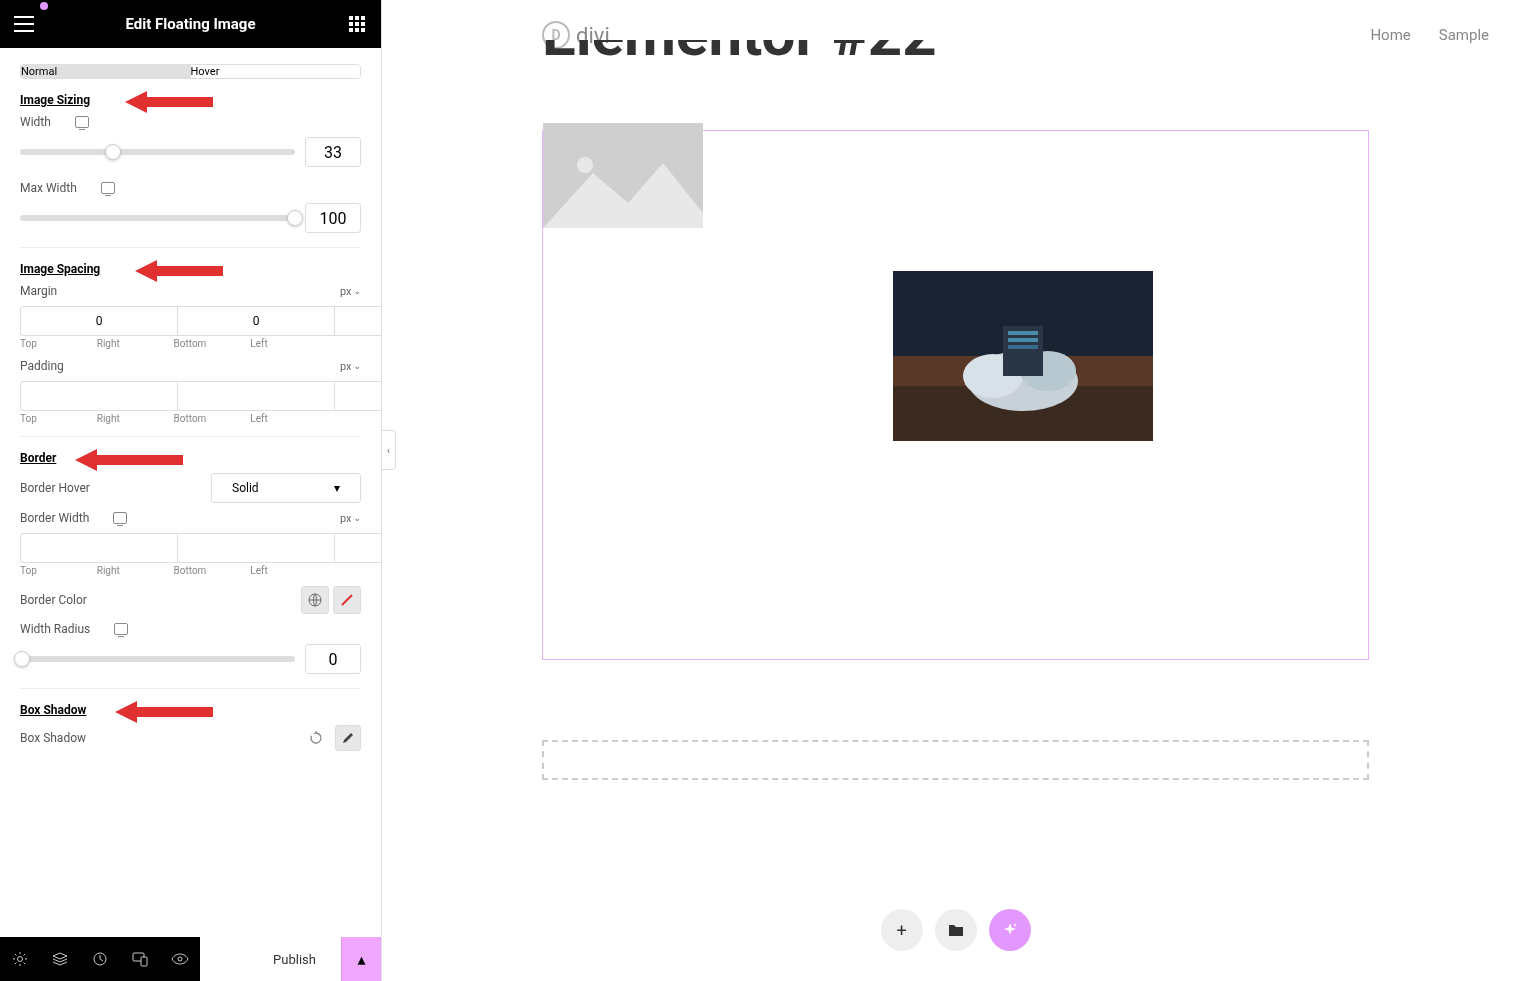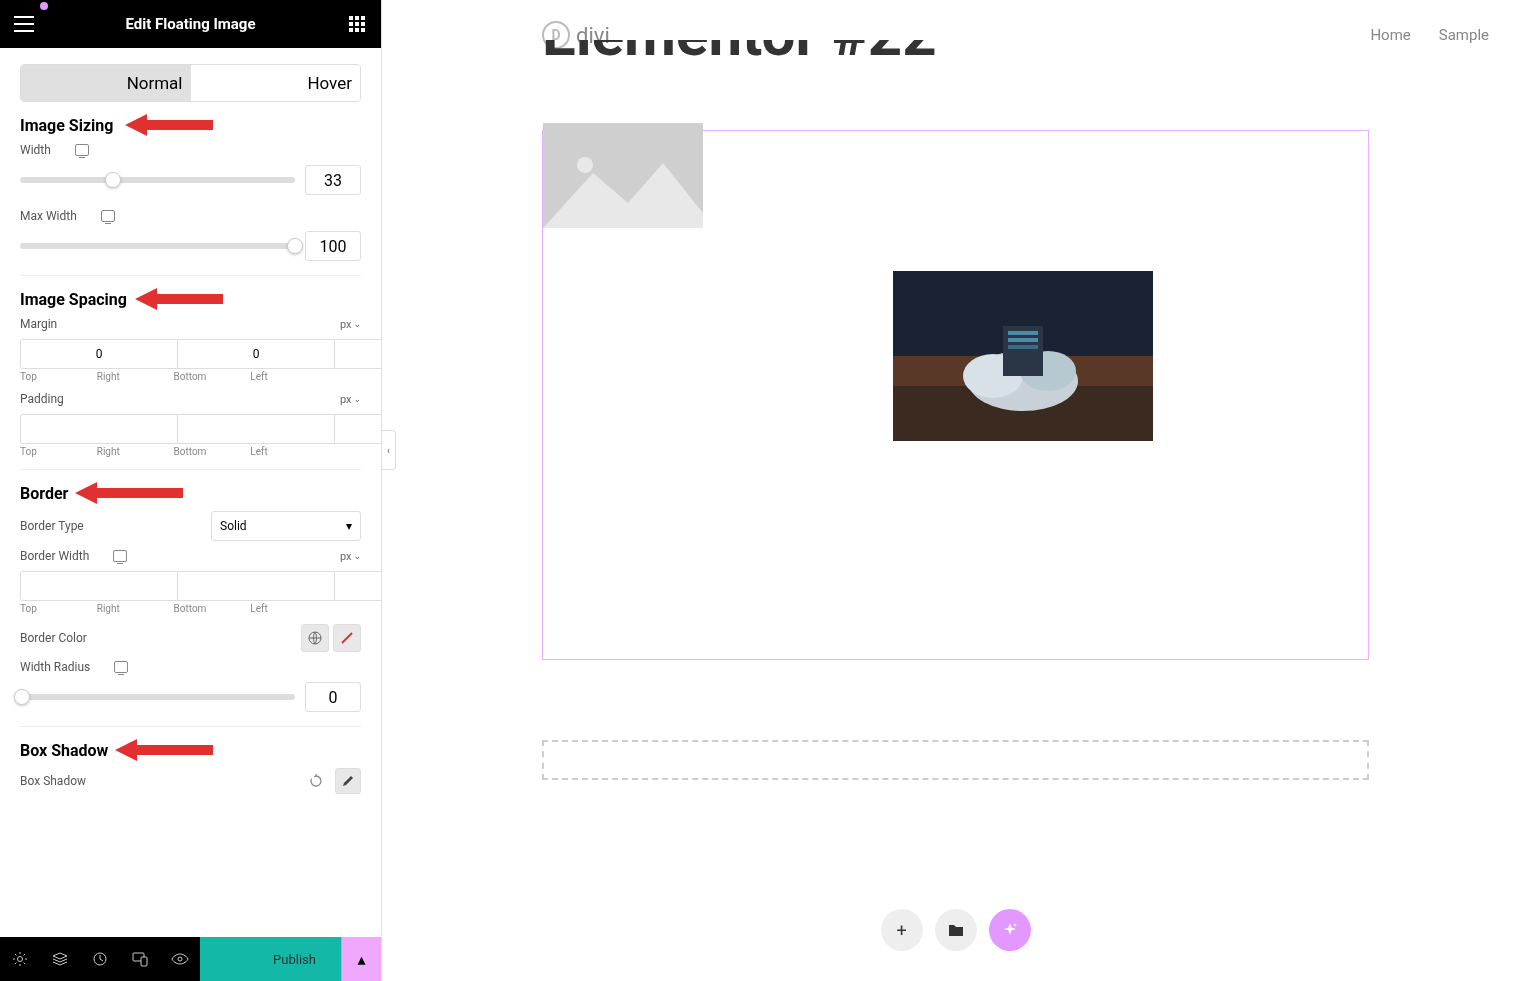"Normal" .tab { font-size: 17px -> 11px; padding: 8px -> none; text-align: right -> left }
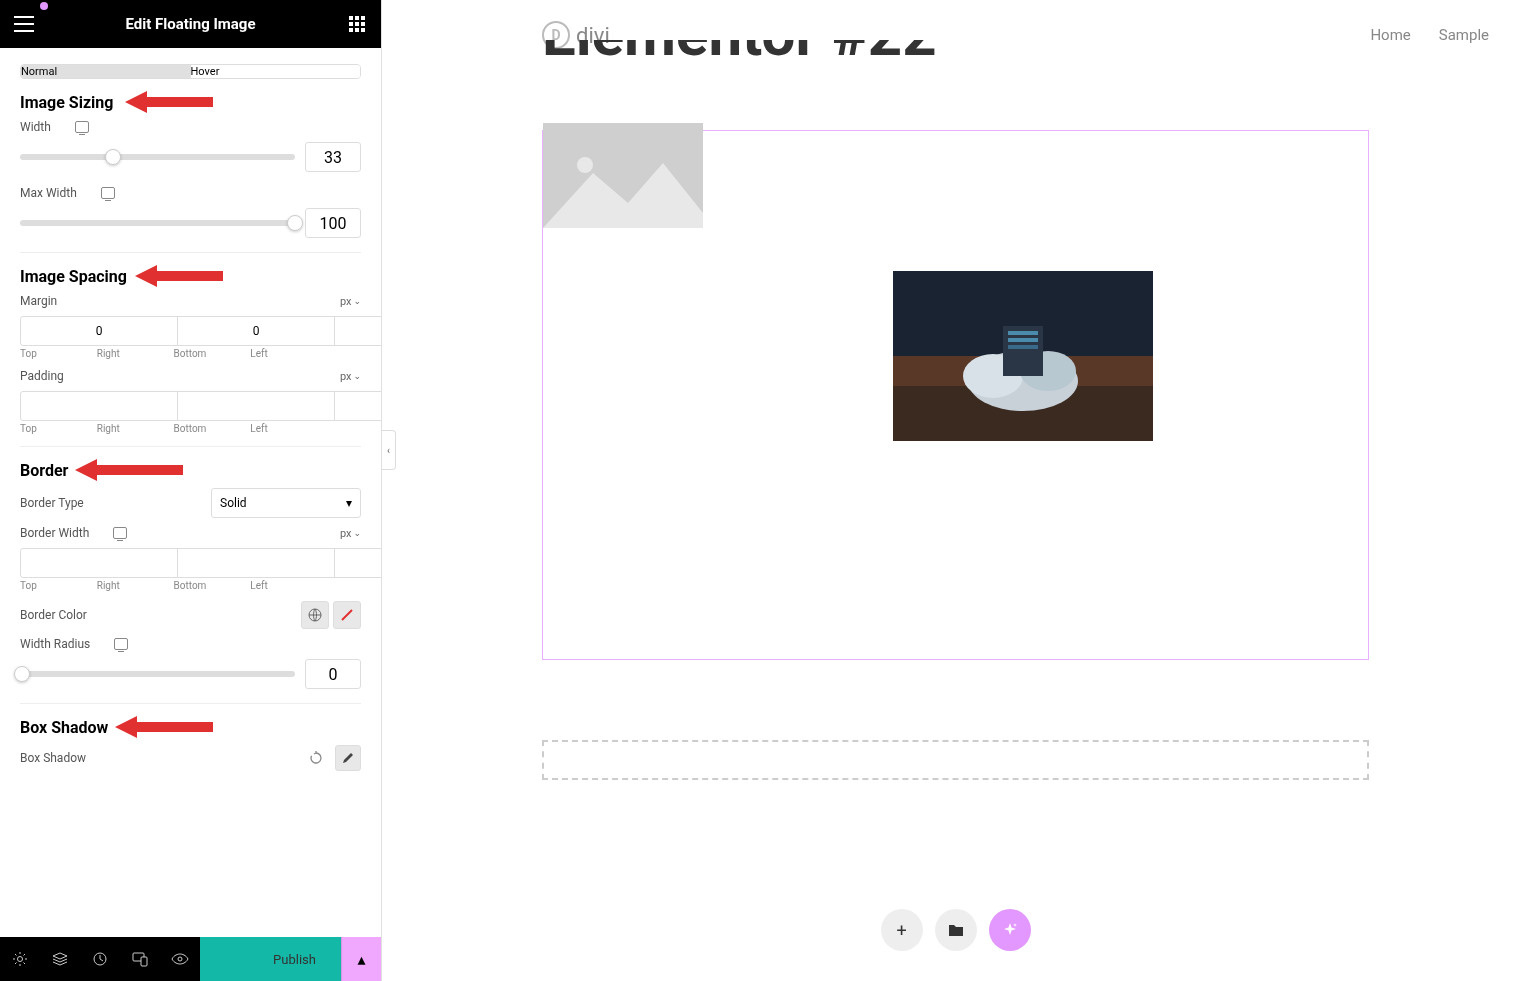"Image Sizing" .section-title { font-size: 16px -> 12px; text-decoration: none -> underline }
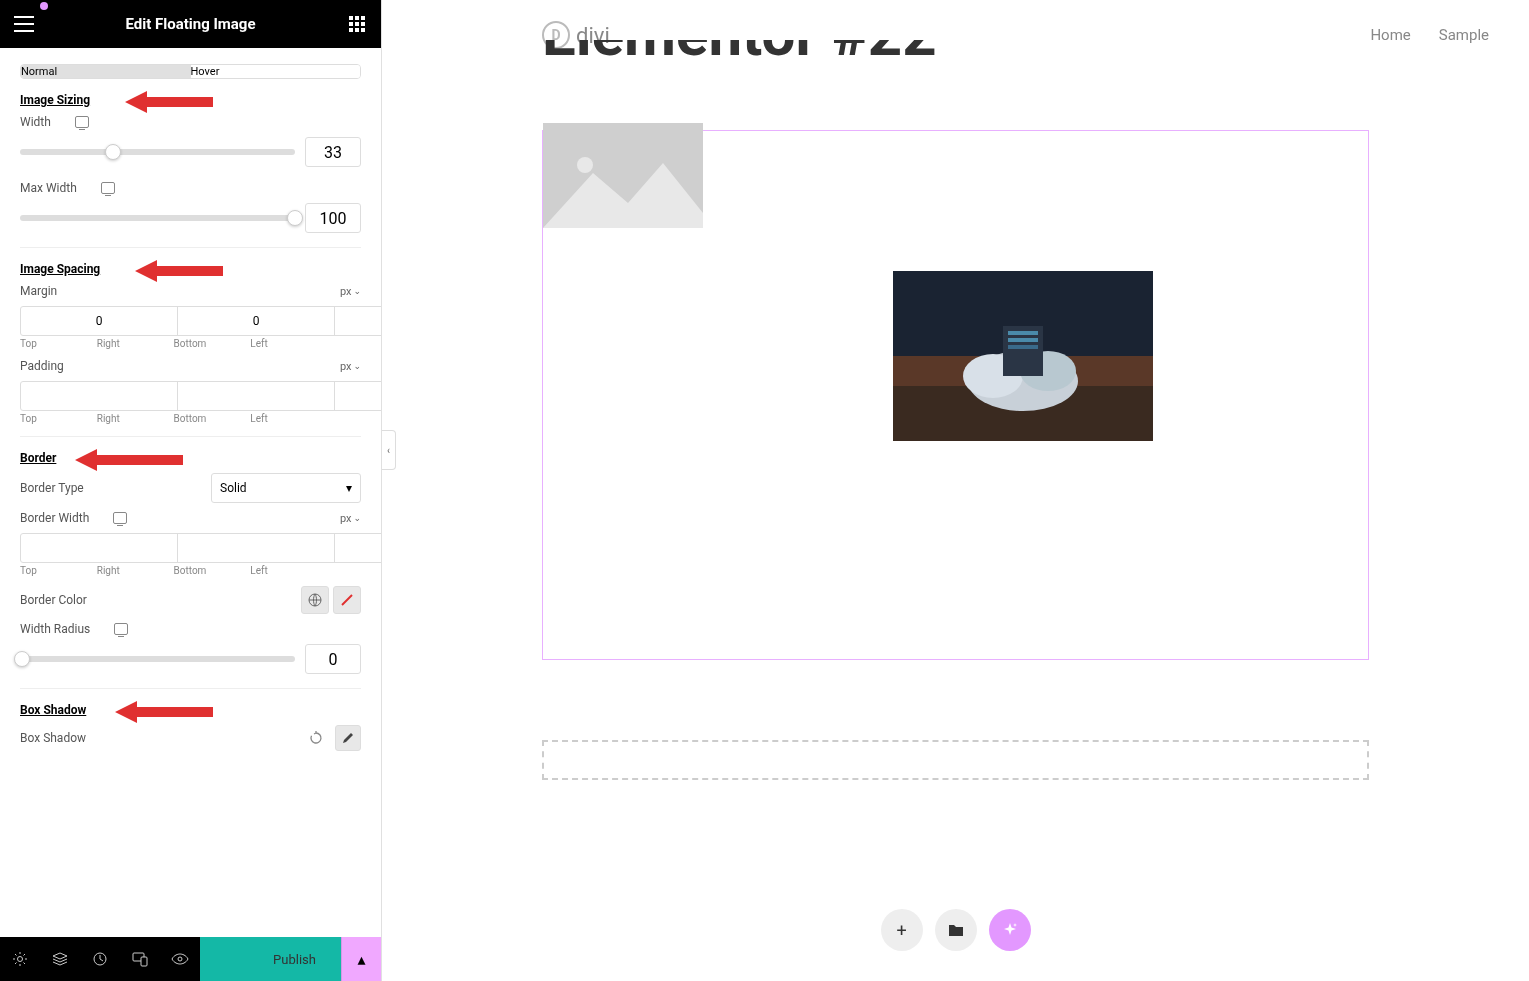"Border Type" span.control-label { text: Type -> Hover }
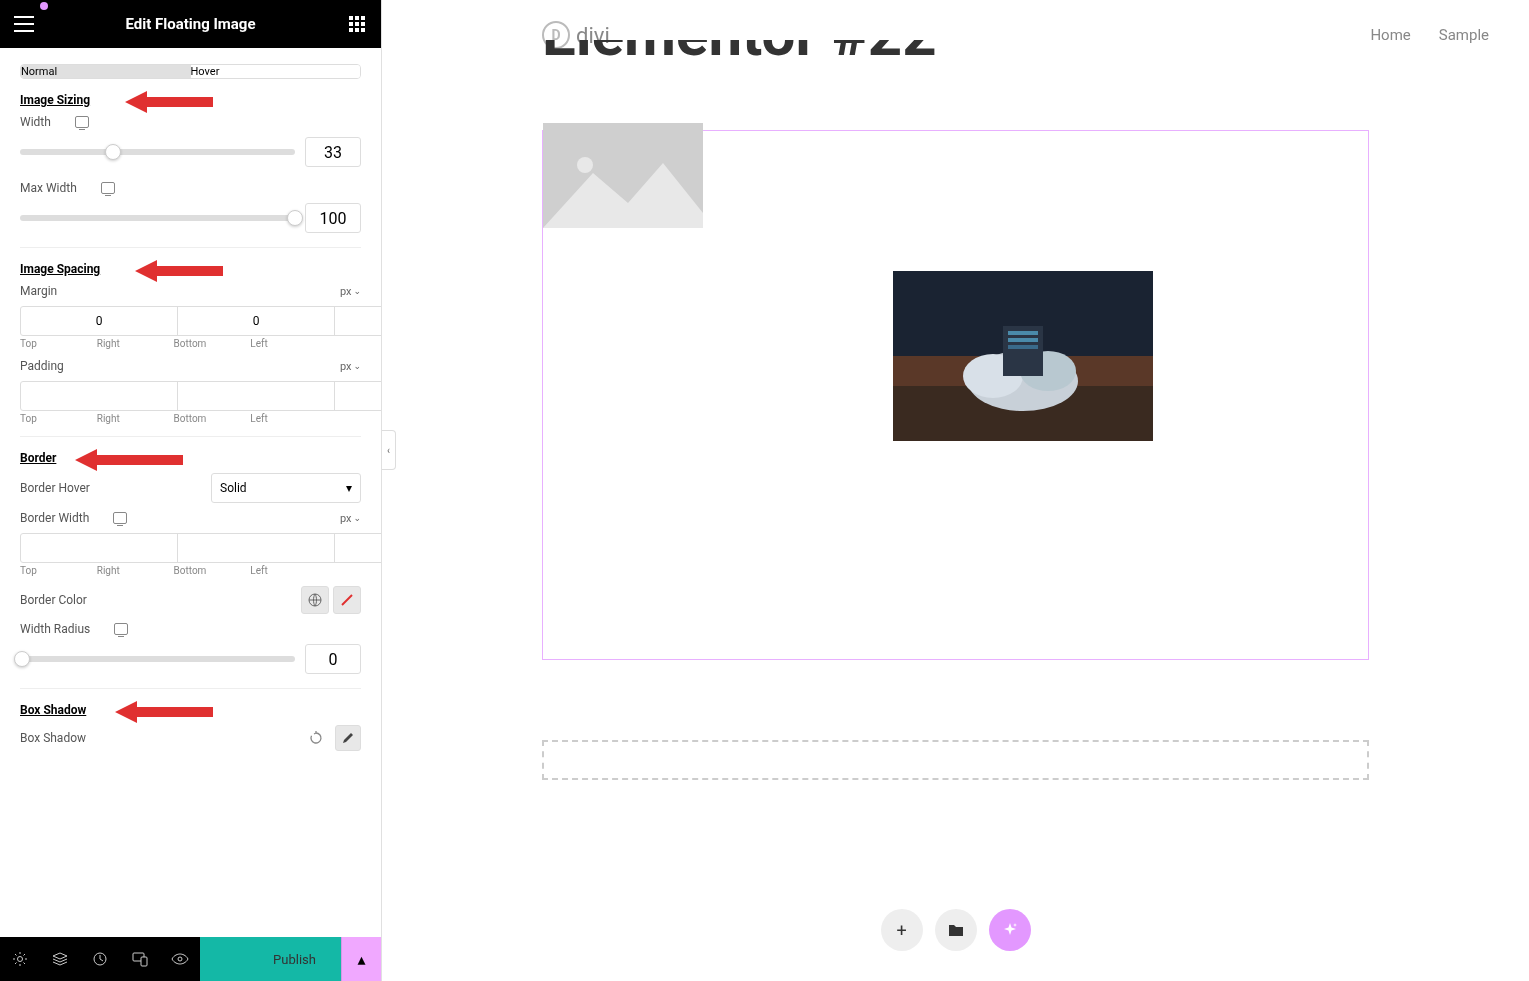"Solid" .select { padding: 0 8px -> 0 20px }
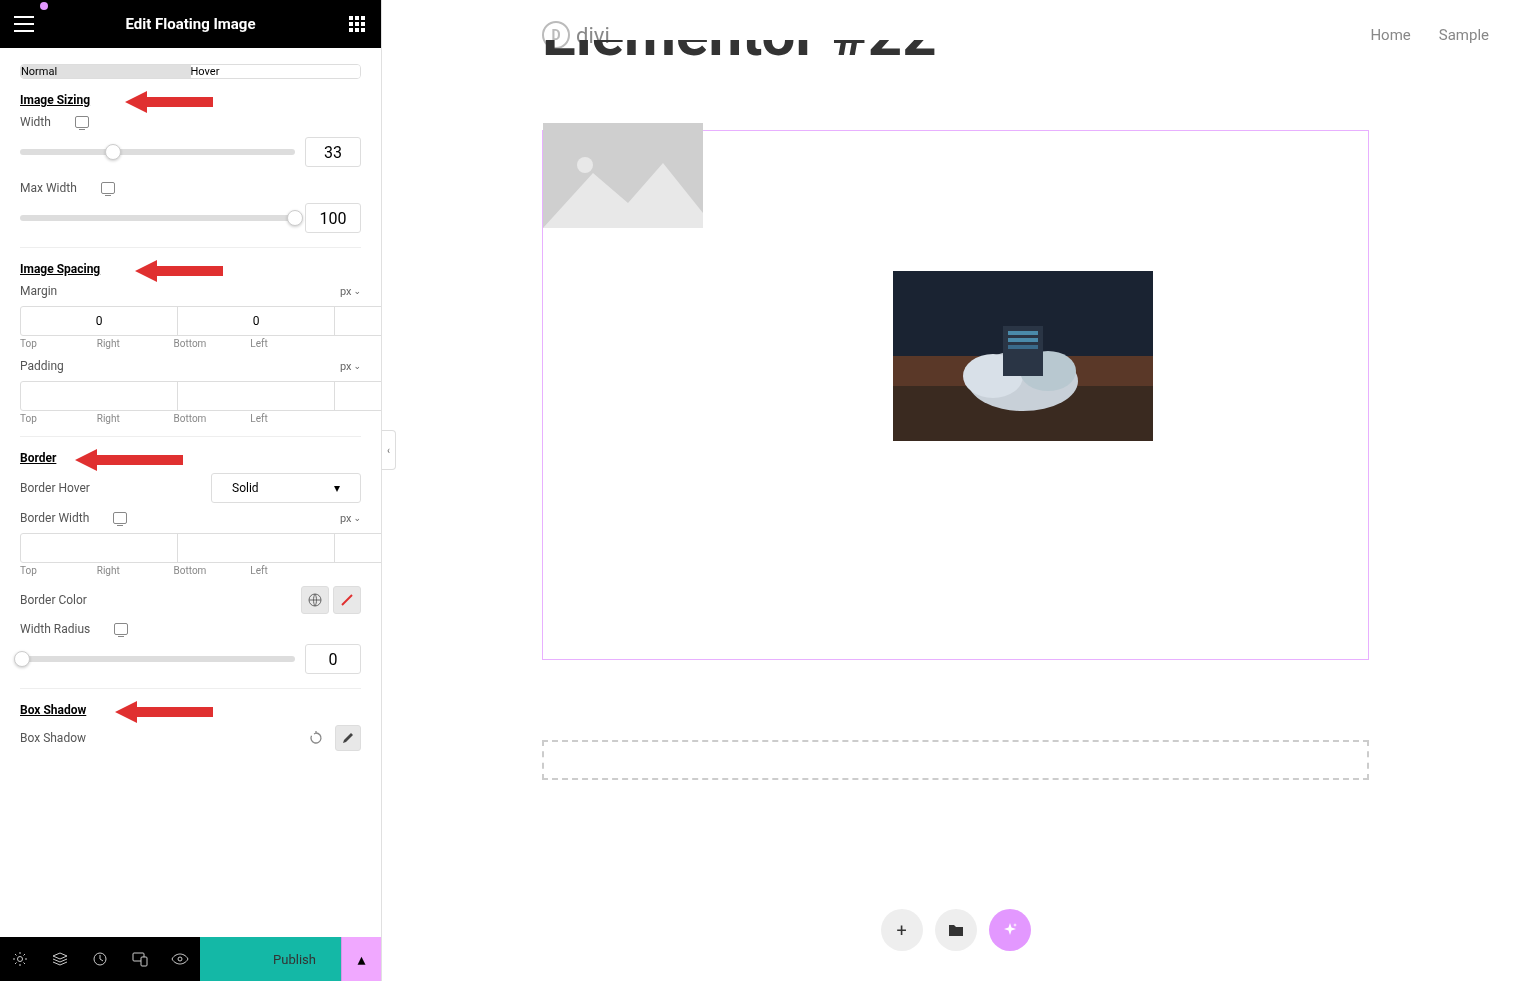"Publish" .publish-btn { background: #14b8a6 -> #ffffff }
